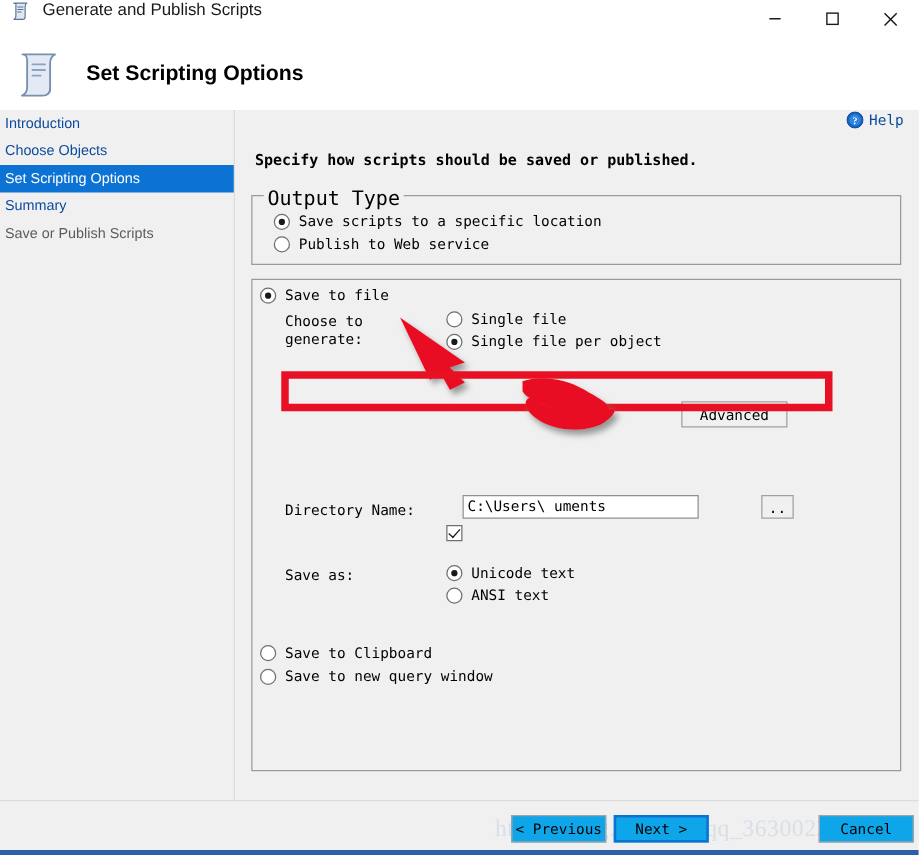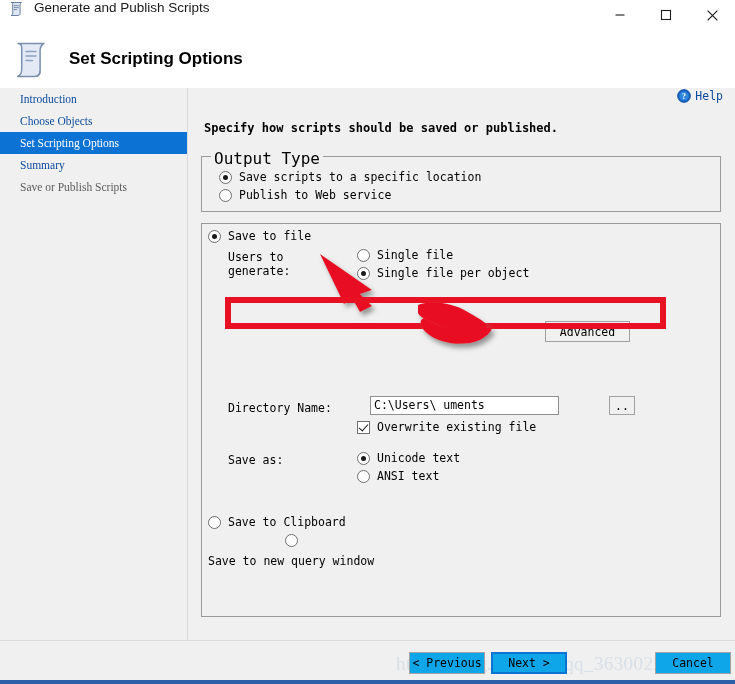"Introduction" .nav-item { font-family: Liberation Serif, serif -> Liberation Sans, sans-serif; padding-left: 20px -> 4px }
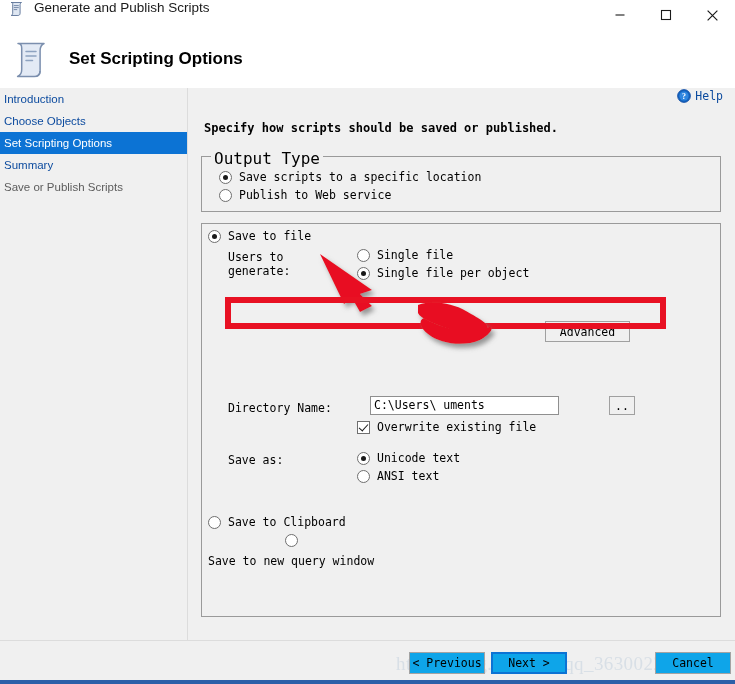"Users to" div.plain-label { text: Users -> Choose }
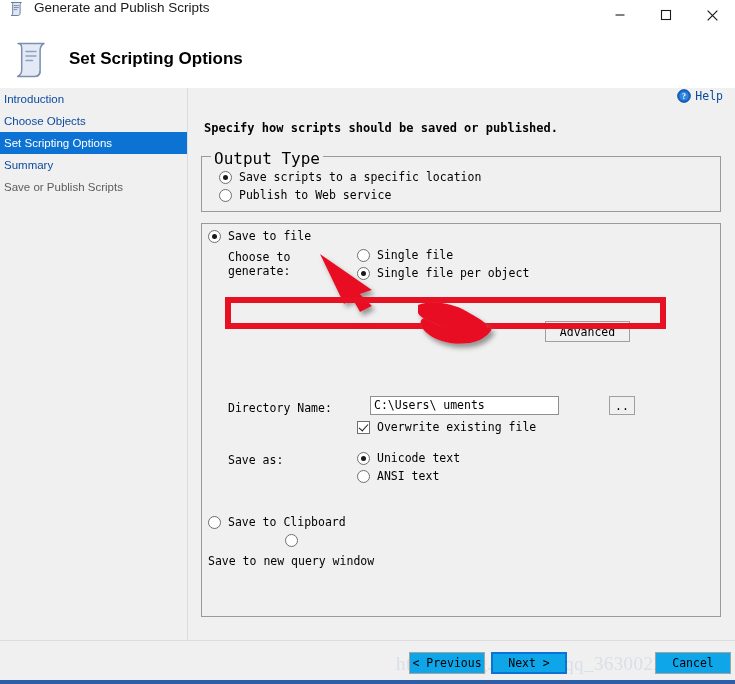"Overwrite existing file" span.opt-label { html: <span>Overwrite existing file</span> -> none }
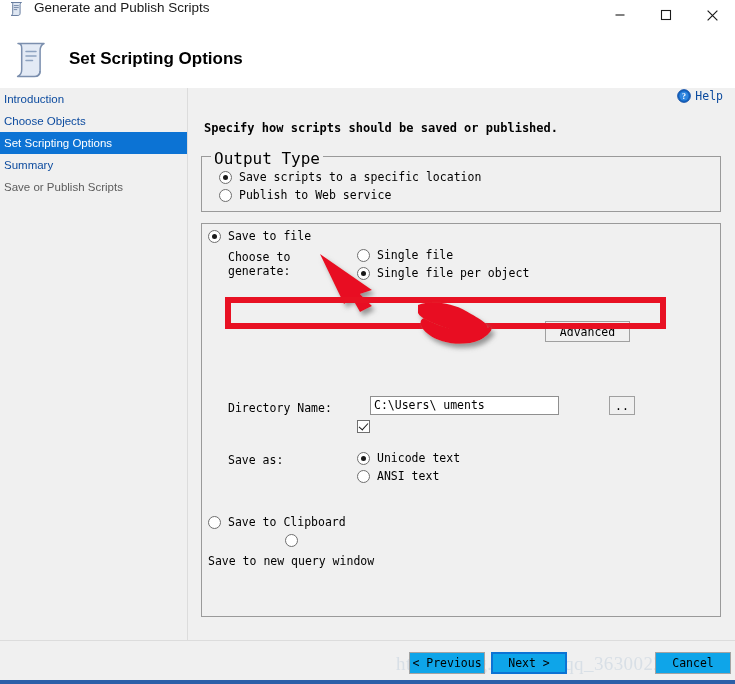"Save to new query window" div.opt-row { flex-direction: column -> none }
